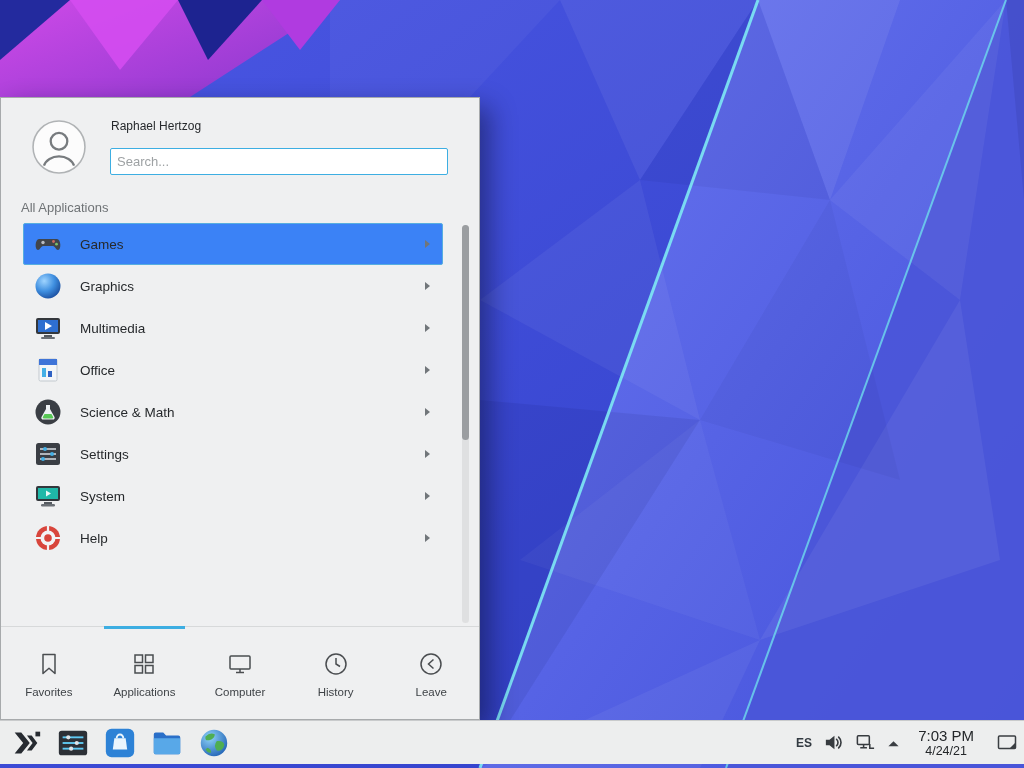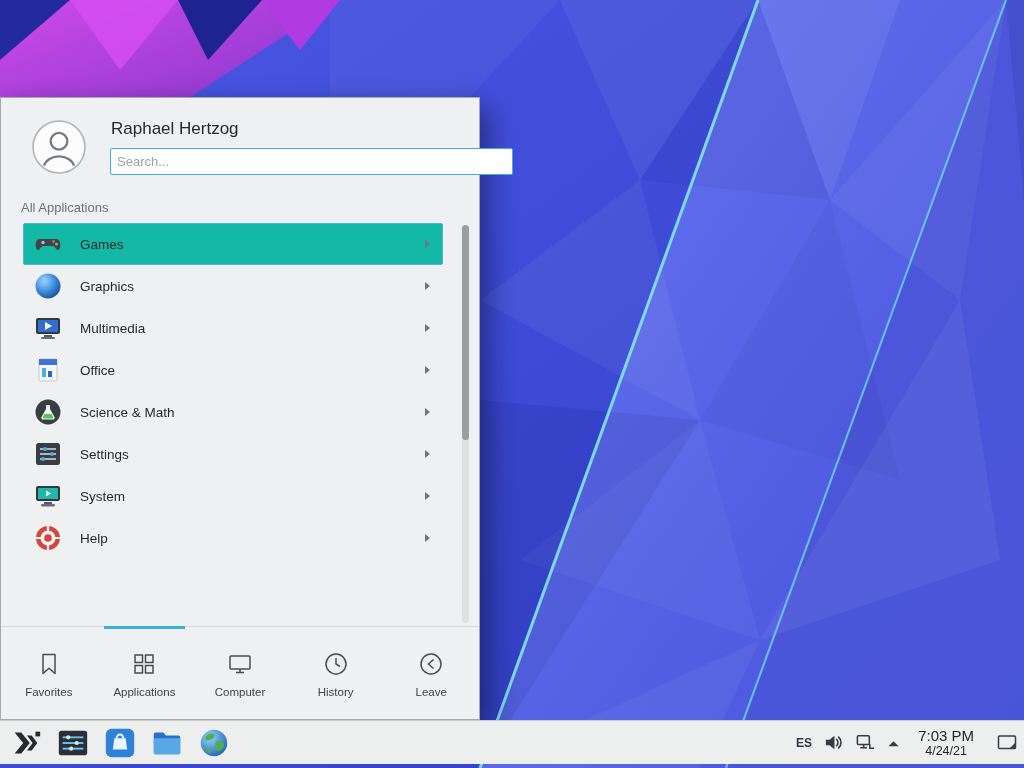"Raphael Hertzog" .user-name { font-size: 17px -> 12px }
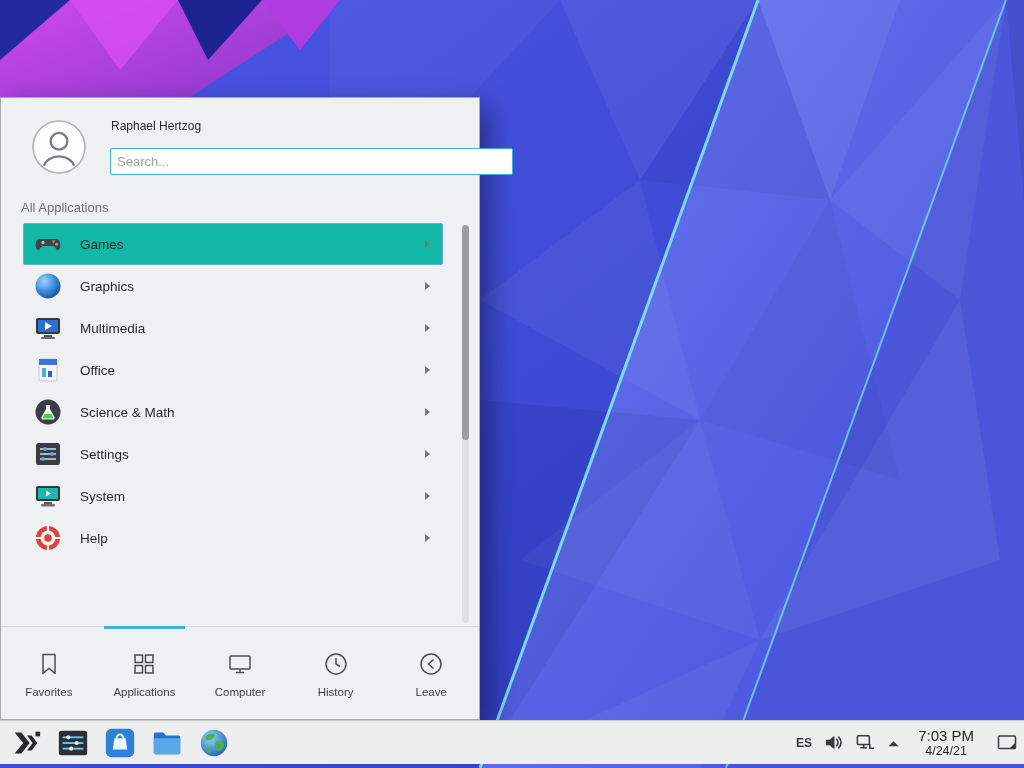"Search..." .search-input { width: 403px -> 338px }
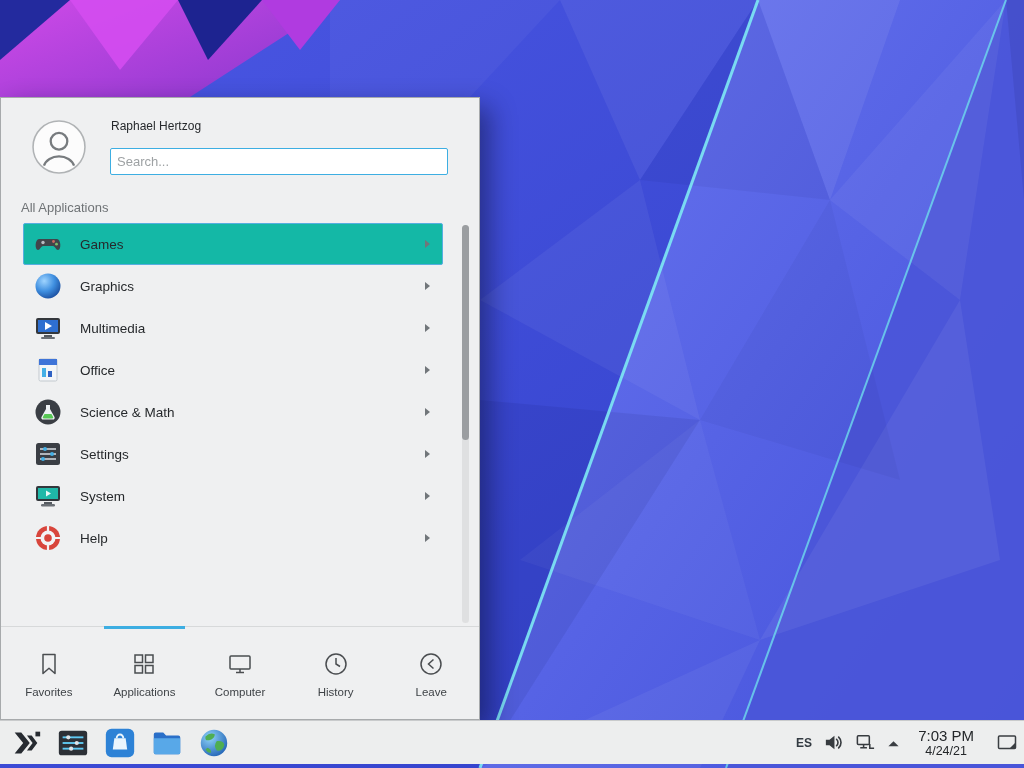"Games" .cat-row.selected { background: #14b8a6 -> #3b82f6 }
